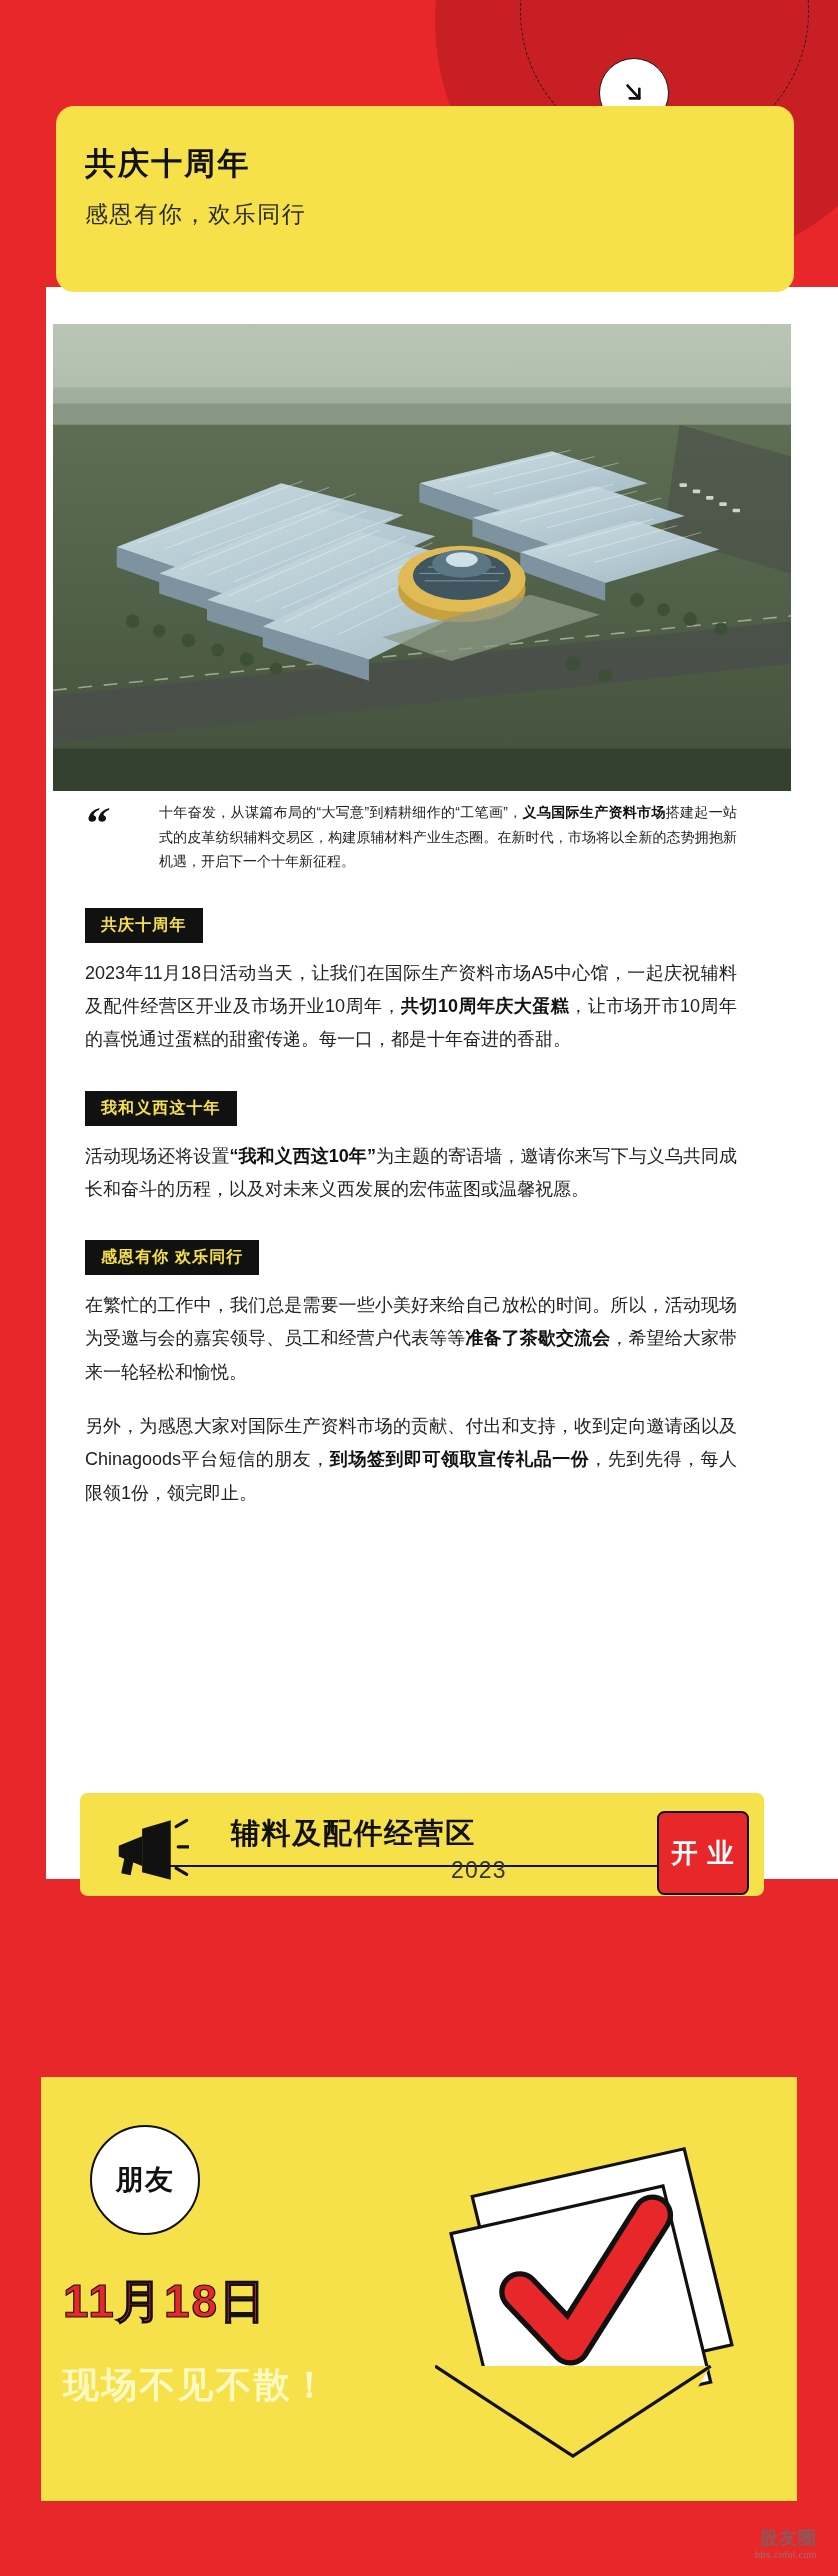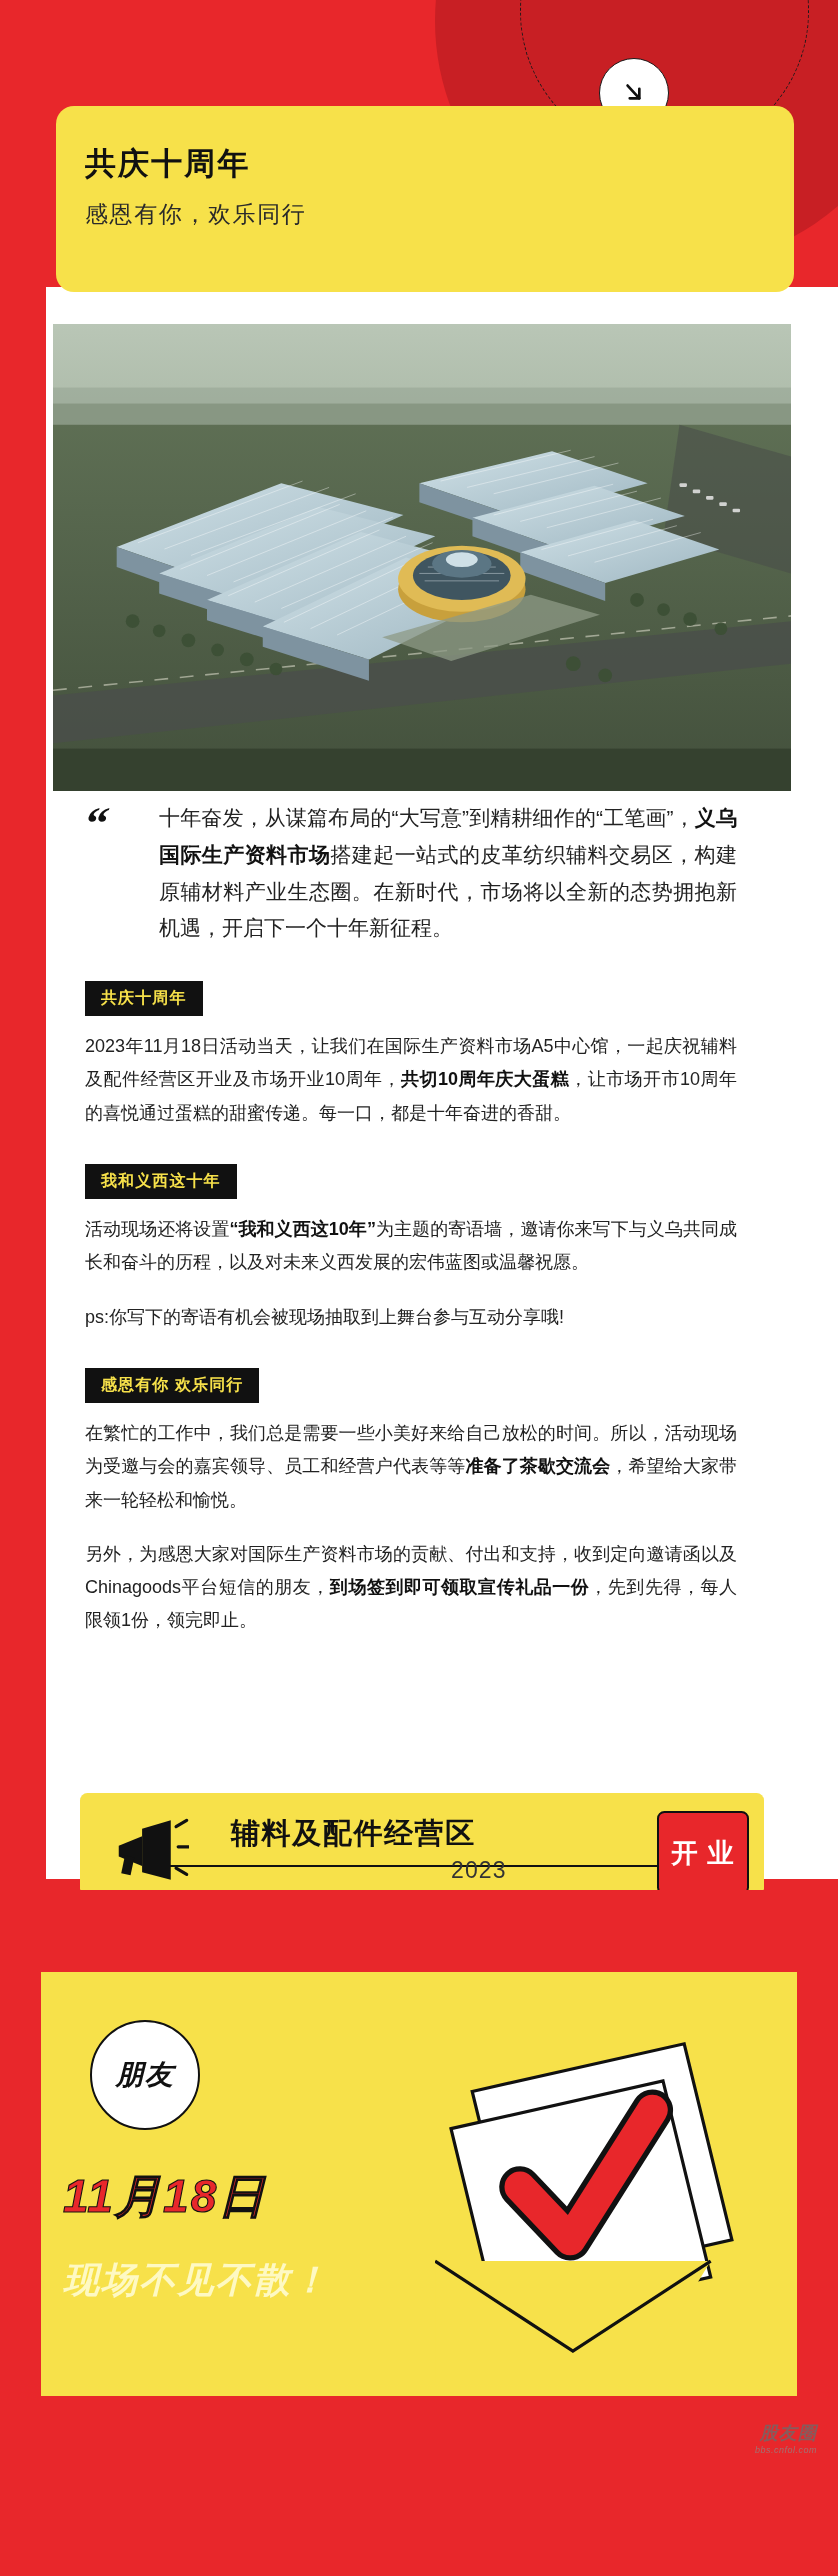"十年奋发，从谋篇布局的“大写意”到精耕细作的“工笔画”，义乌国际生产资料市场搭建" .lead { font-size: 21px -> 14px }
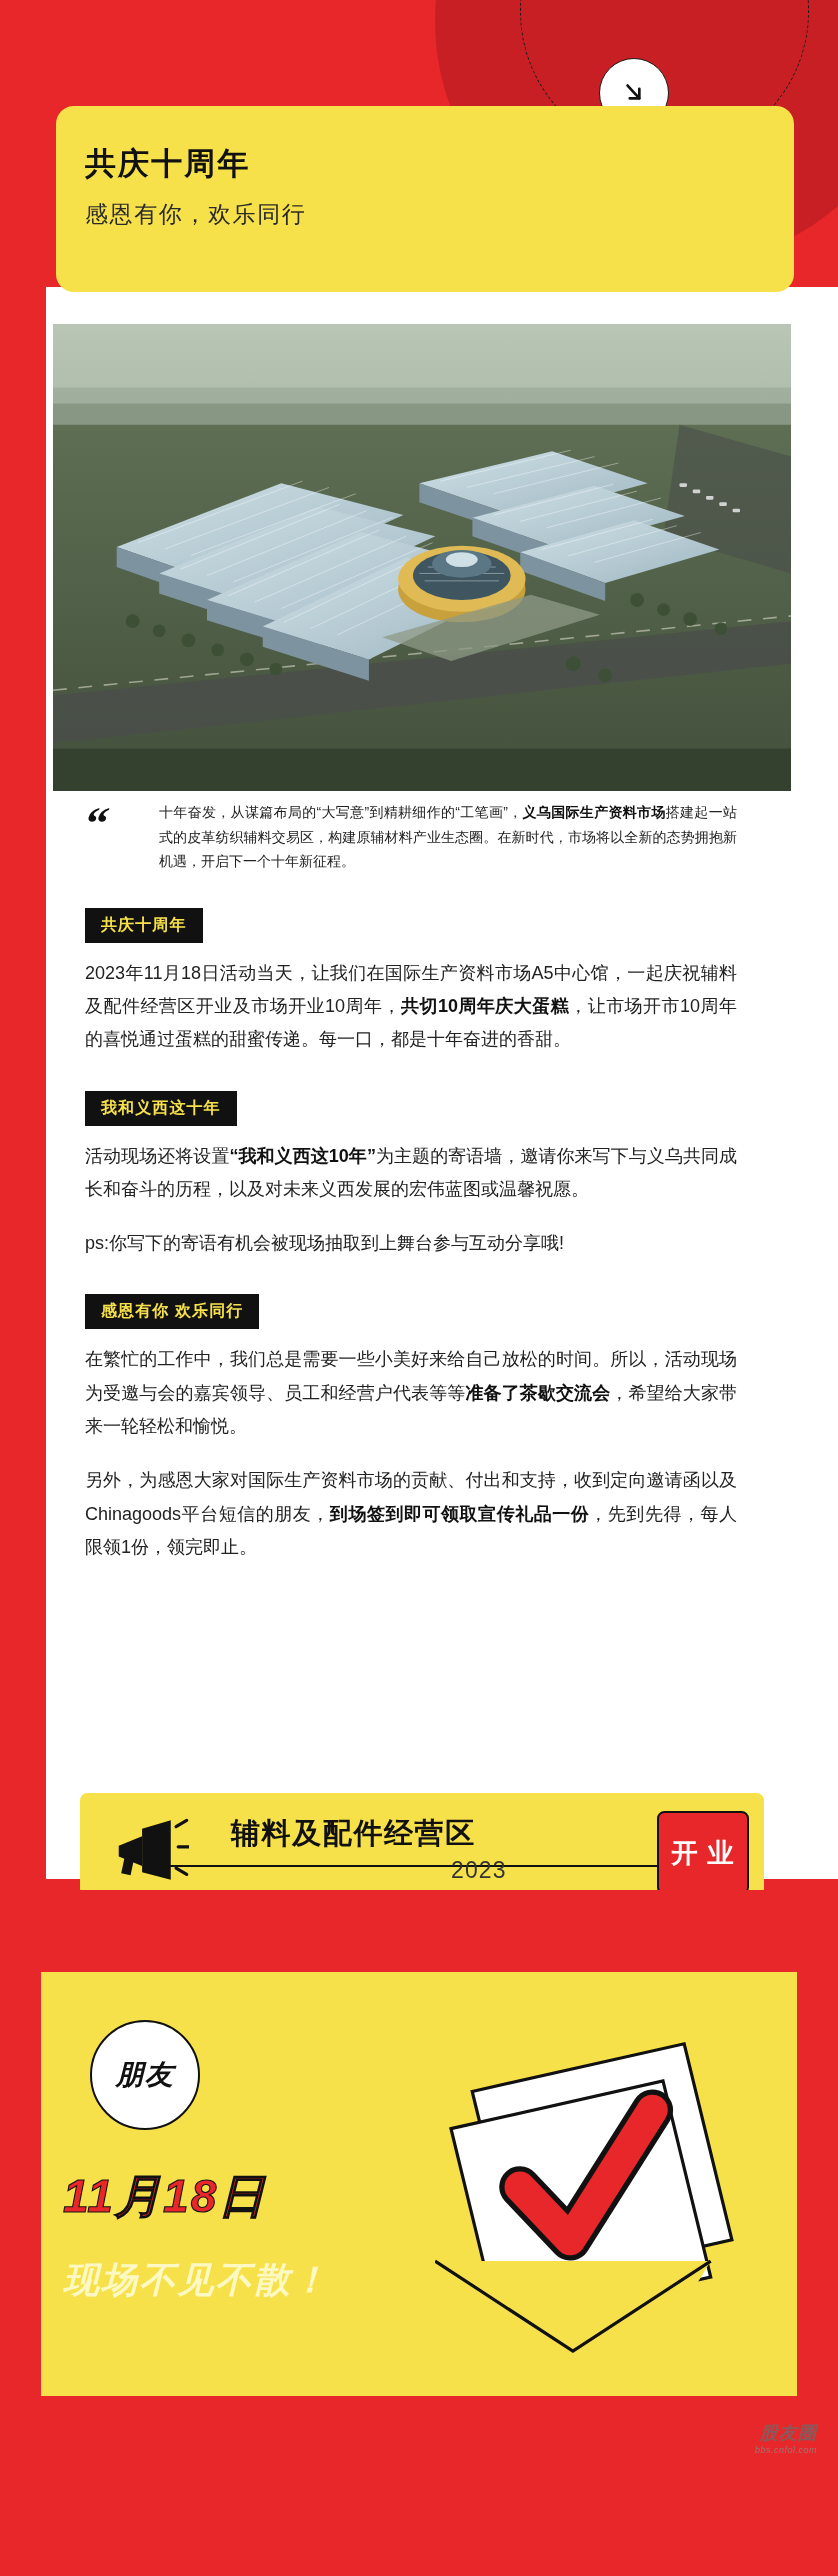"ps:你写下的寄语有机会被现场抽取到上舞台参与互动分享哦!" p.para { html: <p> <span>ps:你写下的寄语有机会被现场抽取到上舞台参与互动分享哦!</span> </p> -> none }
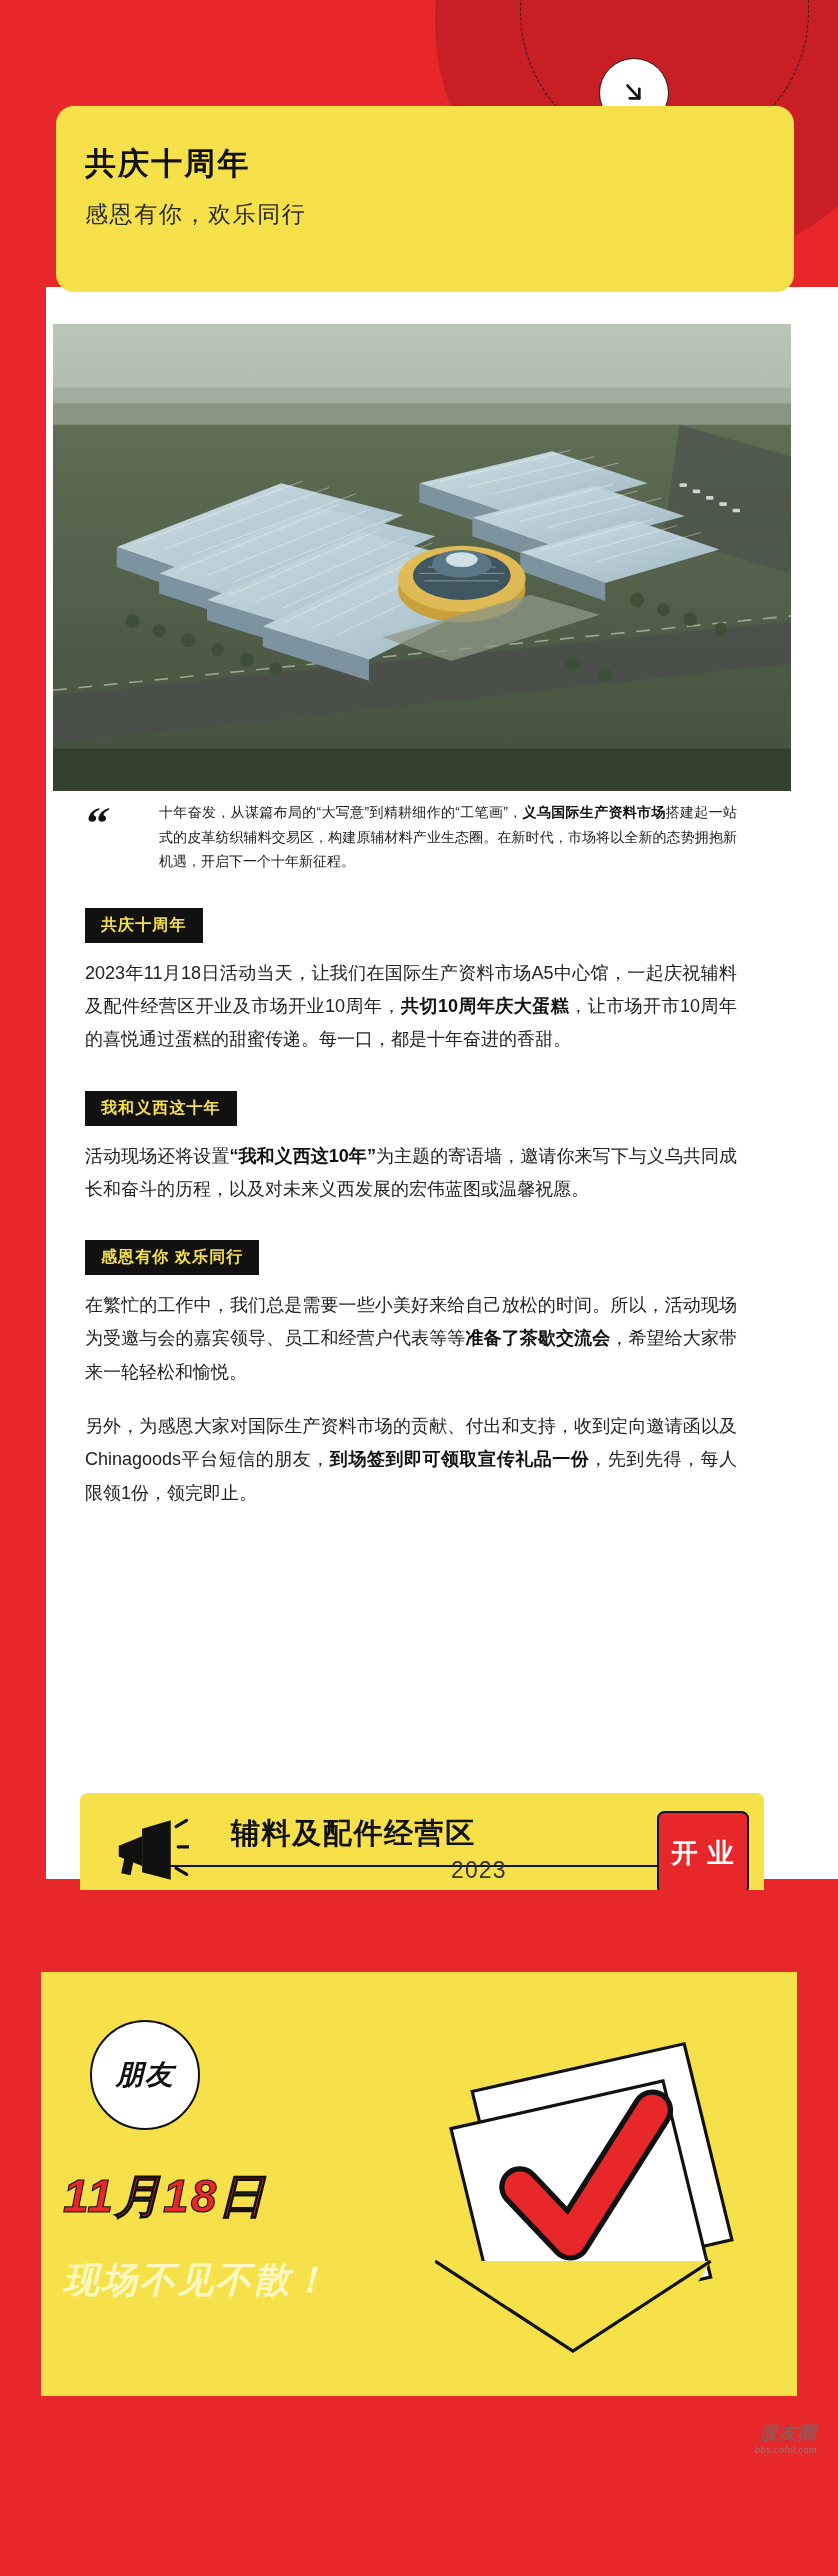"朋友" .bottom { font-style: italic -> none; top: 1890px -> 1995px }
